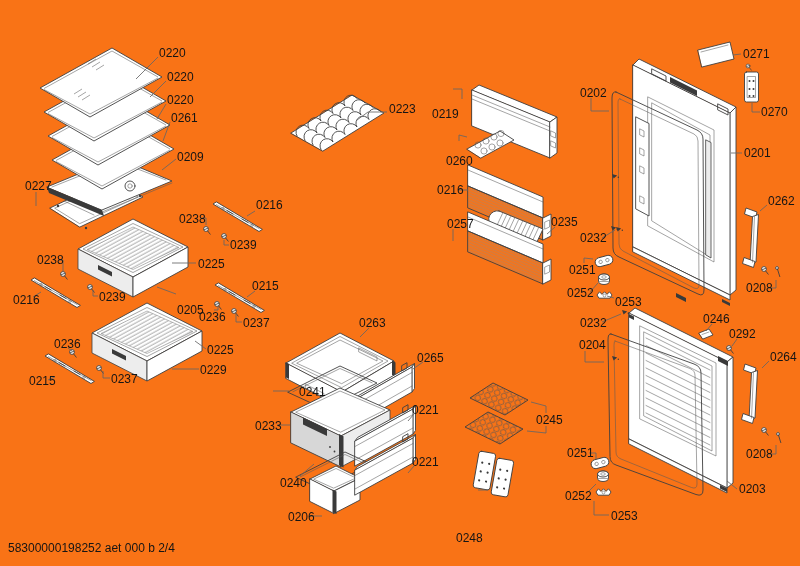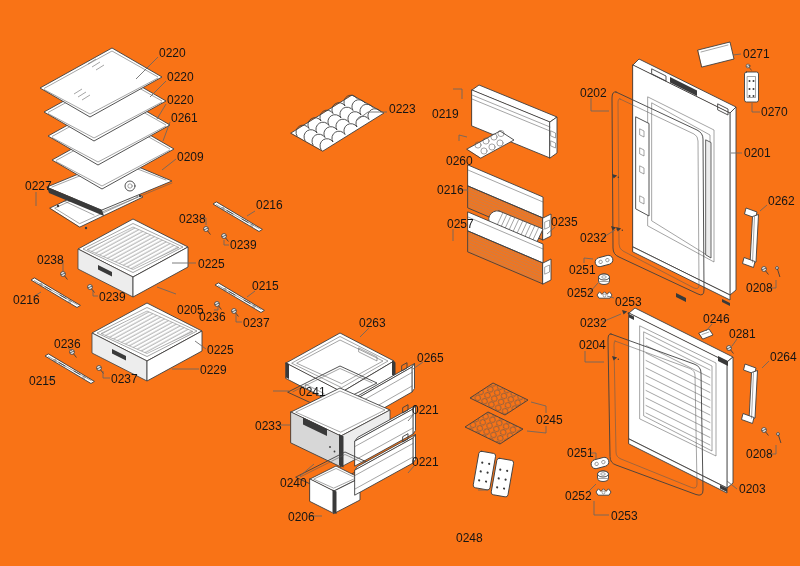"0281" span.part-label { text: 0281 -> 0292 }
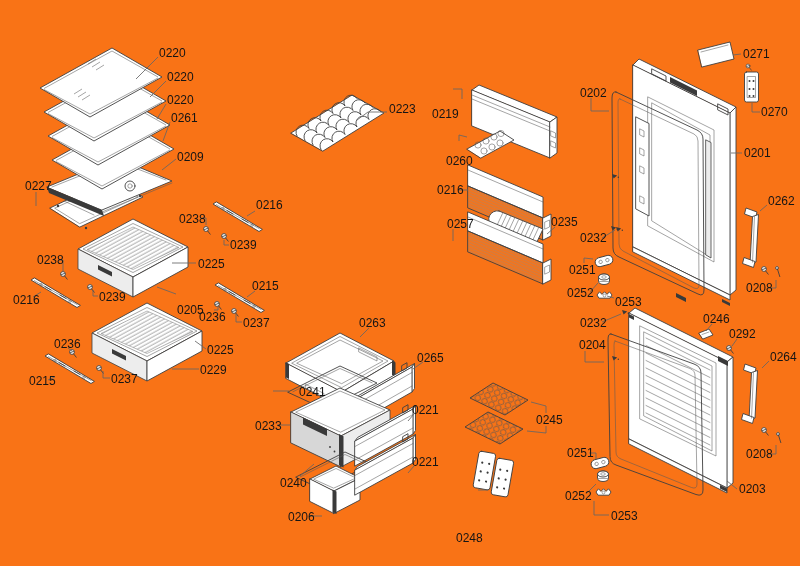"58300000198252 aet 000 b 2/4" div.footer { html: none -> <div>58300000198252 aet 000 b 2/4</div> }
